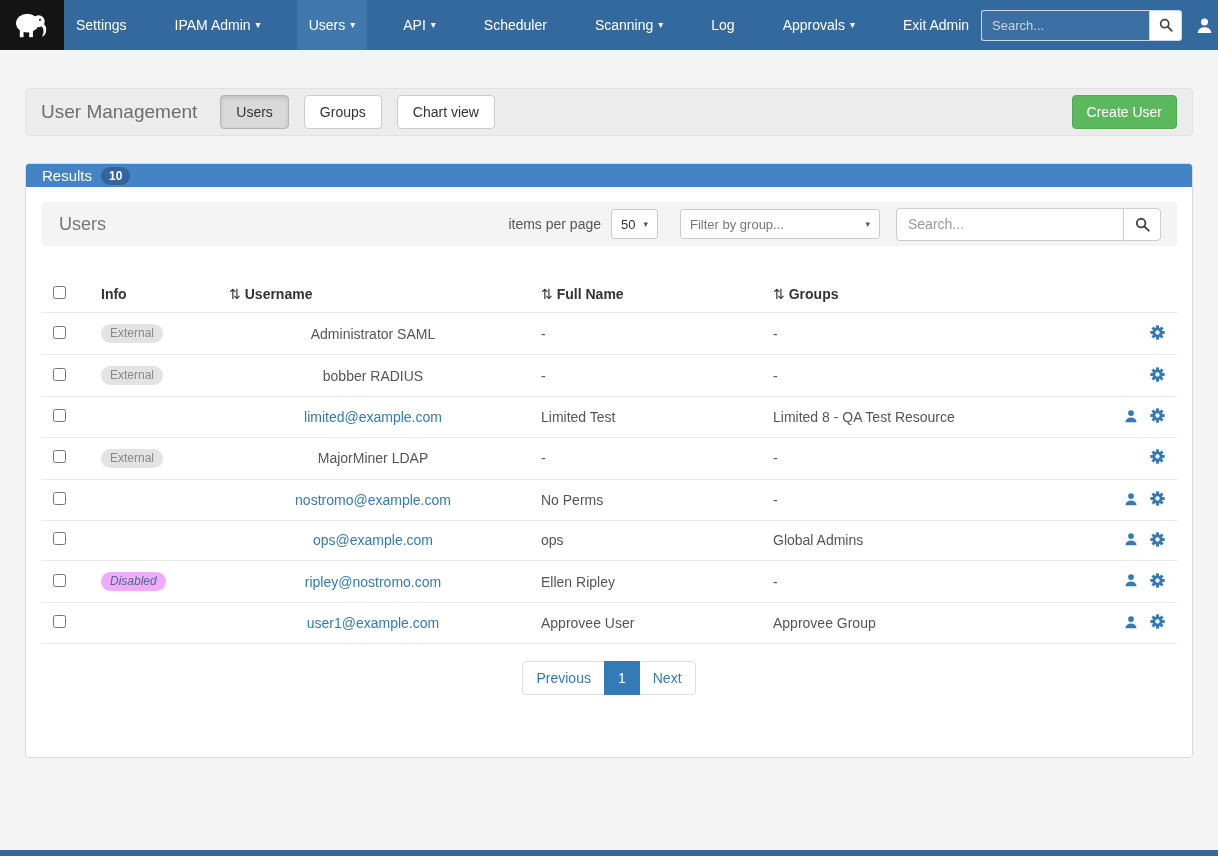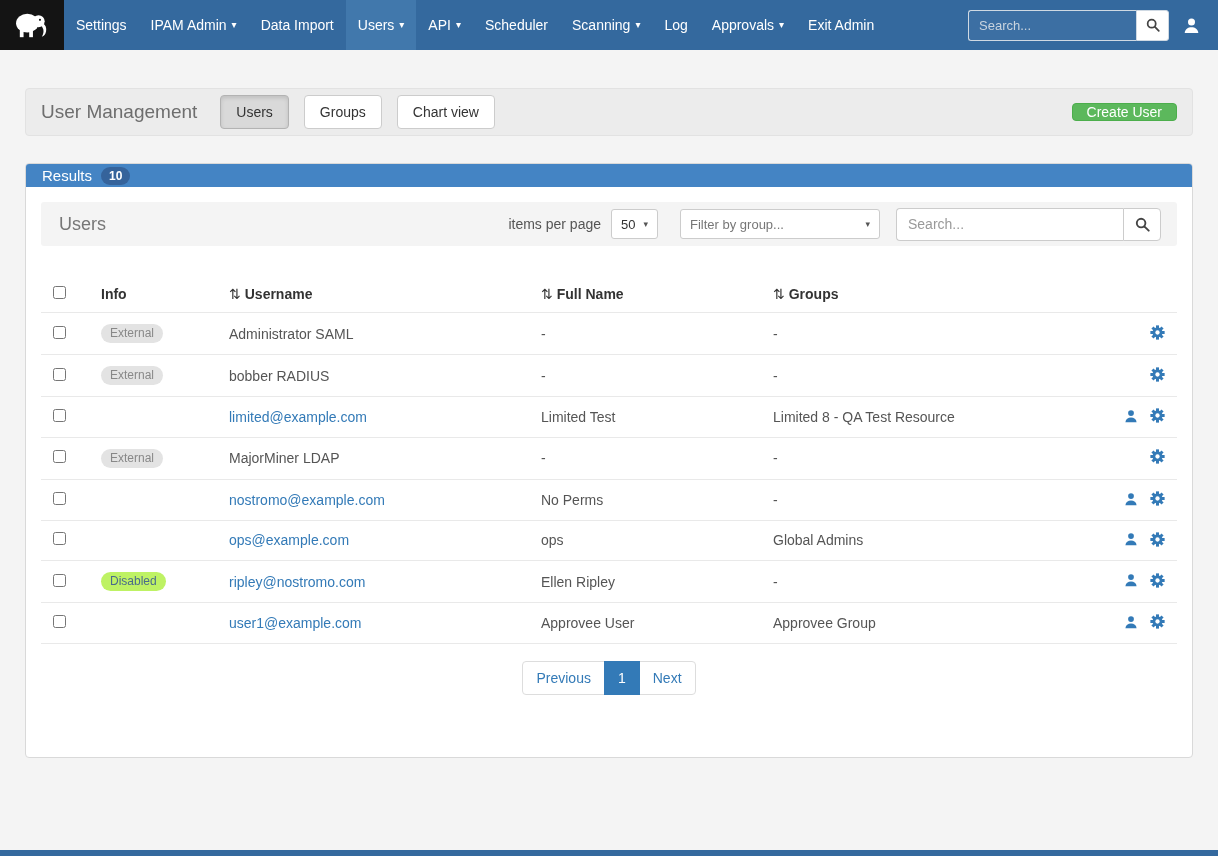"Settings" .nav-items { gap: none -> 24px }
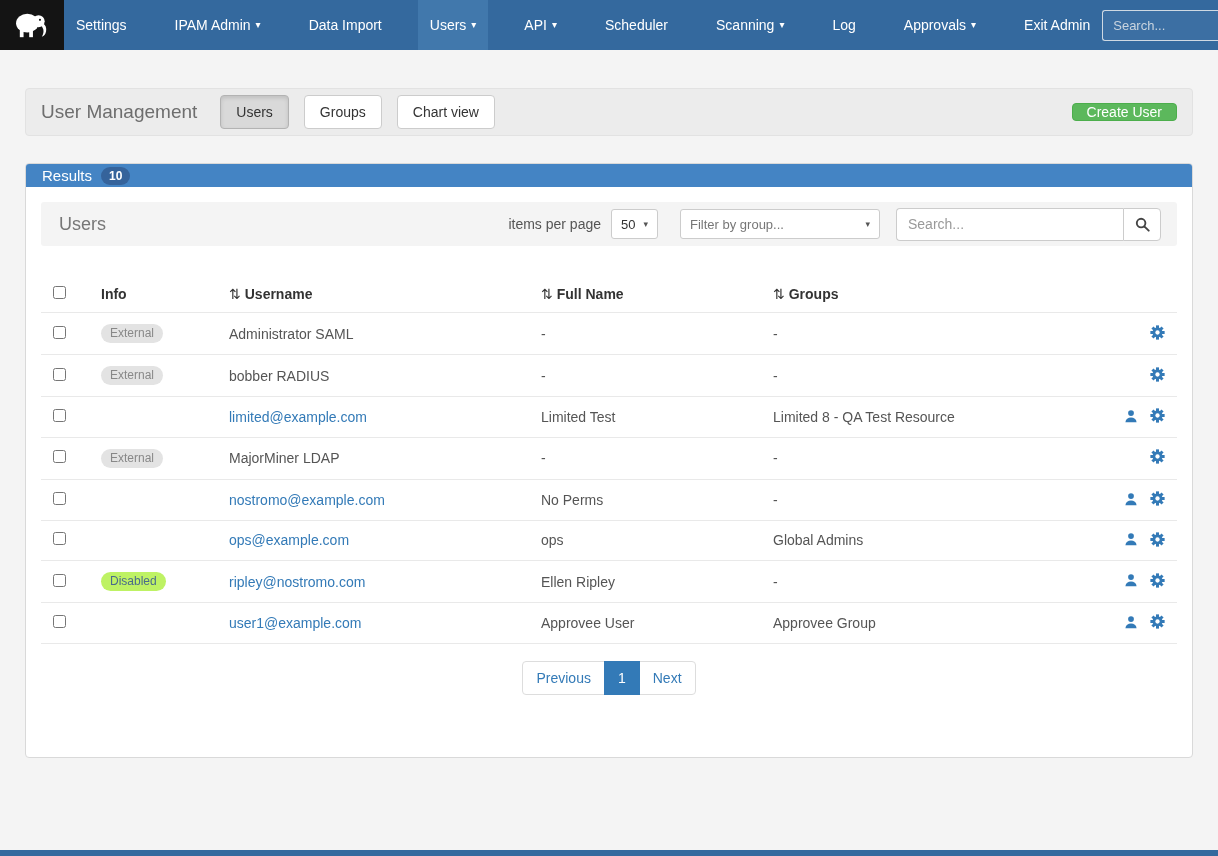"Data Import" li.nav-item { html: <li> <span>Data Import</span> </li> -> none }
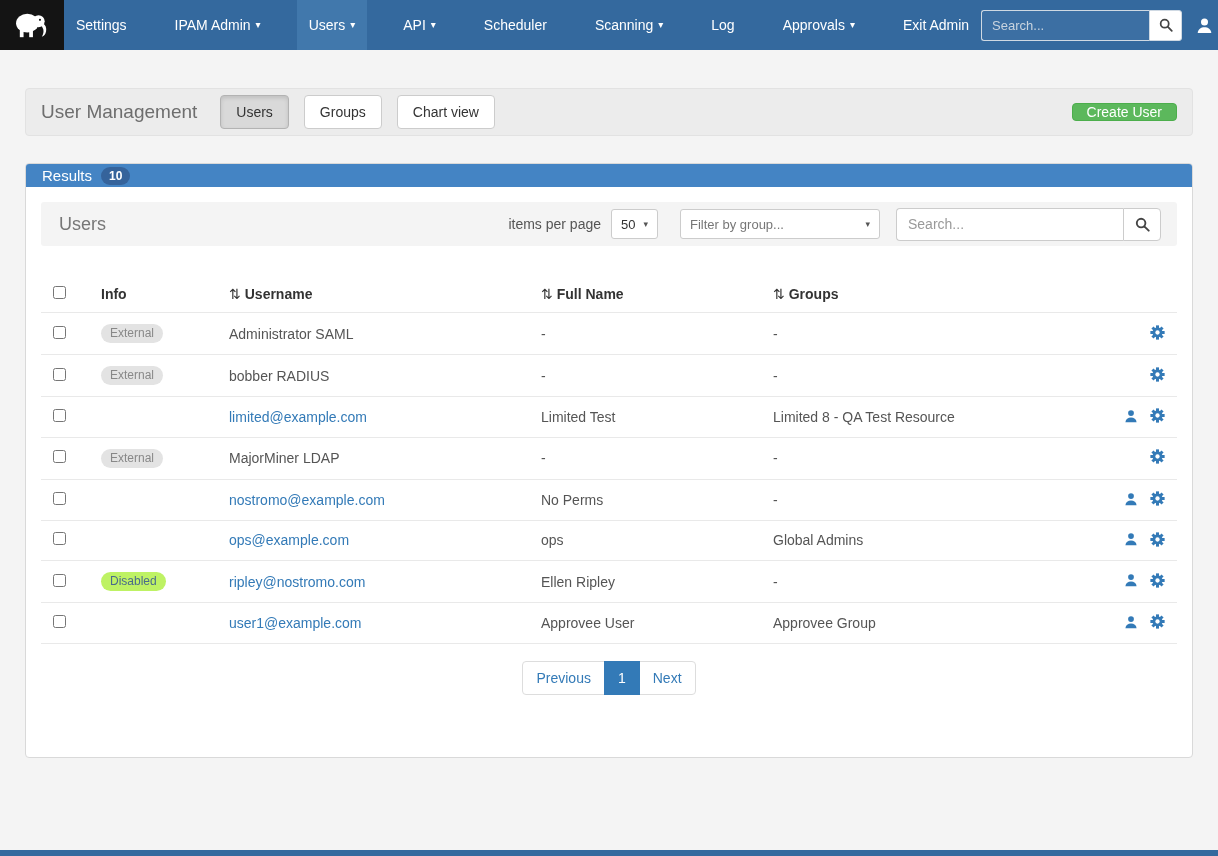"Create User" .create-btn { height: 18px -> 34px }
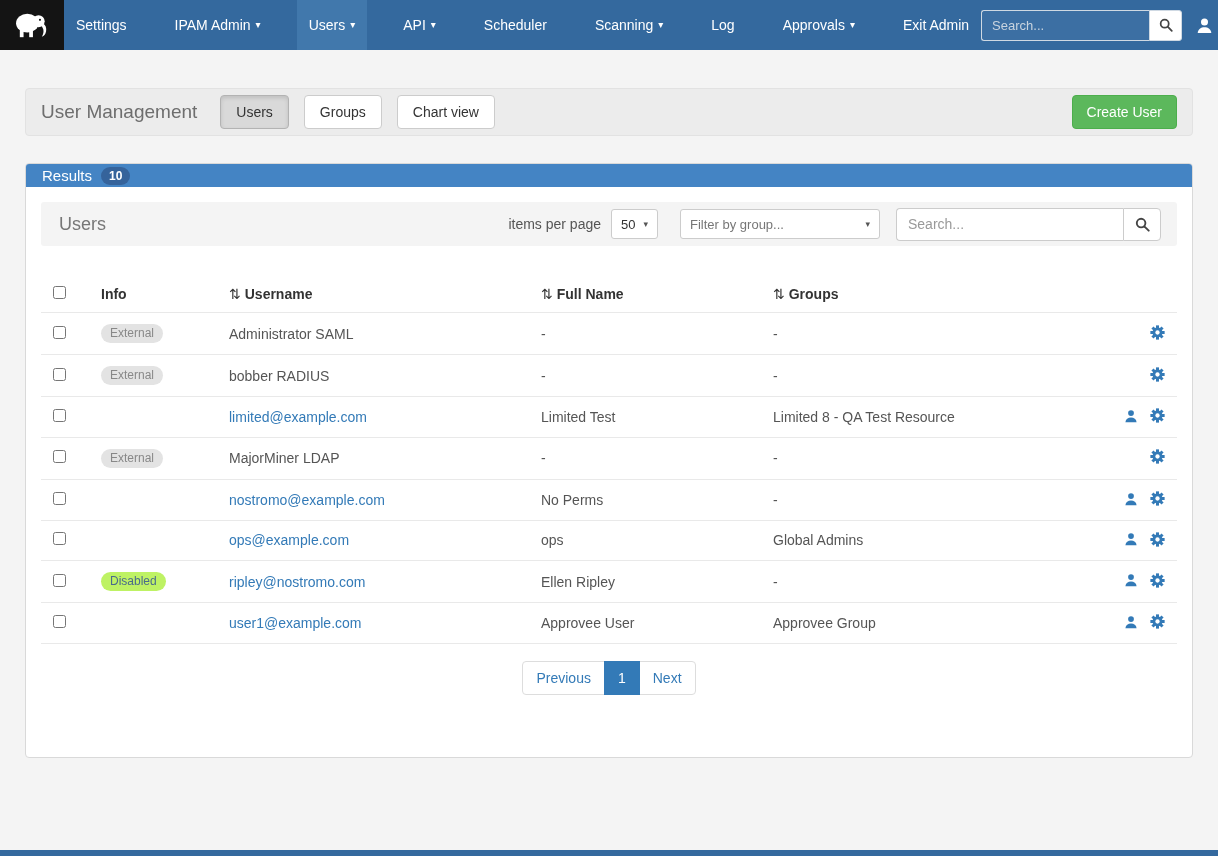"Administrator SAML" .col-username { text-align: none -> center }
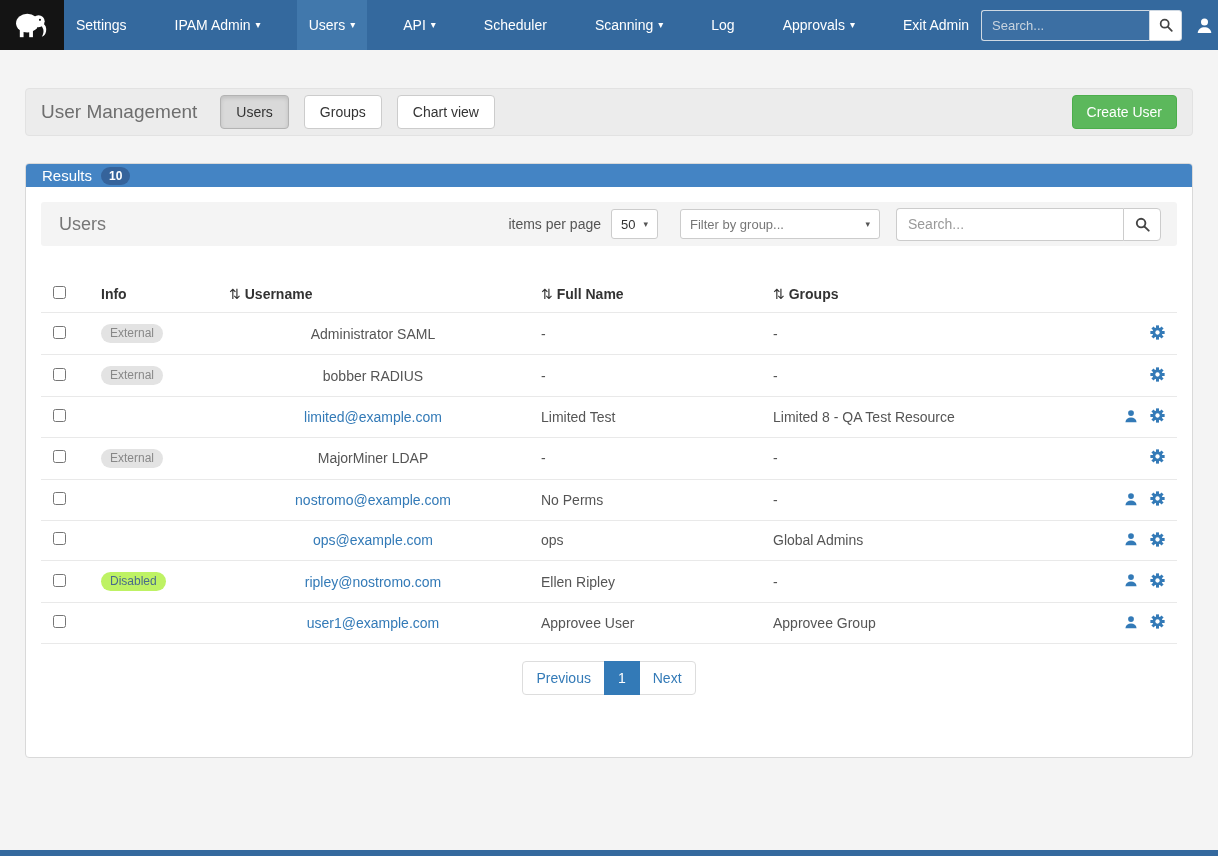"Disabled" .row-badge.disabled { background: #bef264 -> #f0abfc; font-style: none -> italic }
